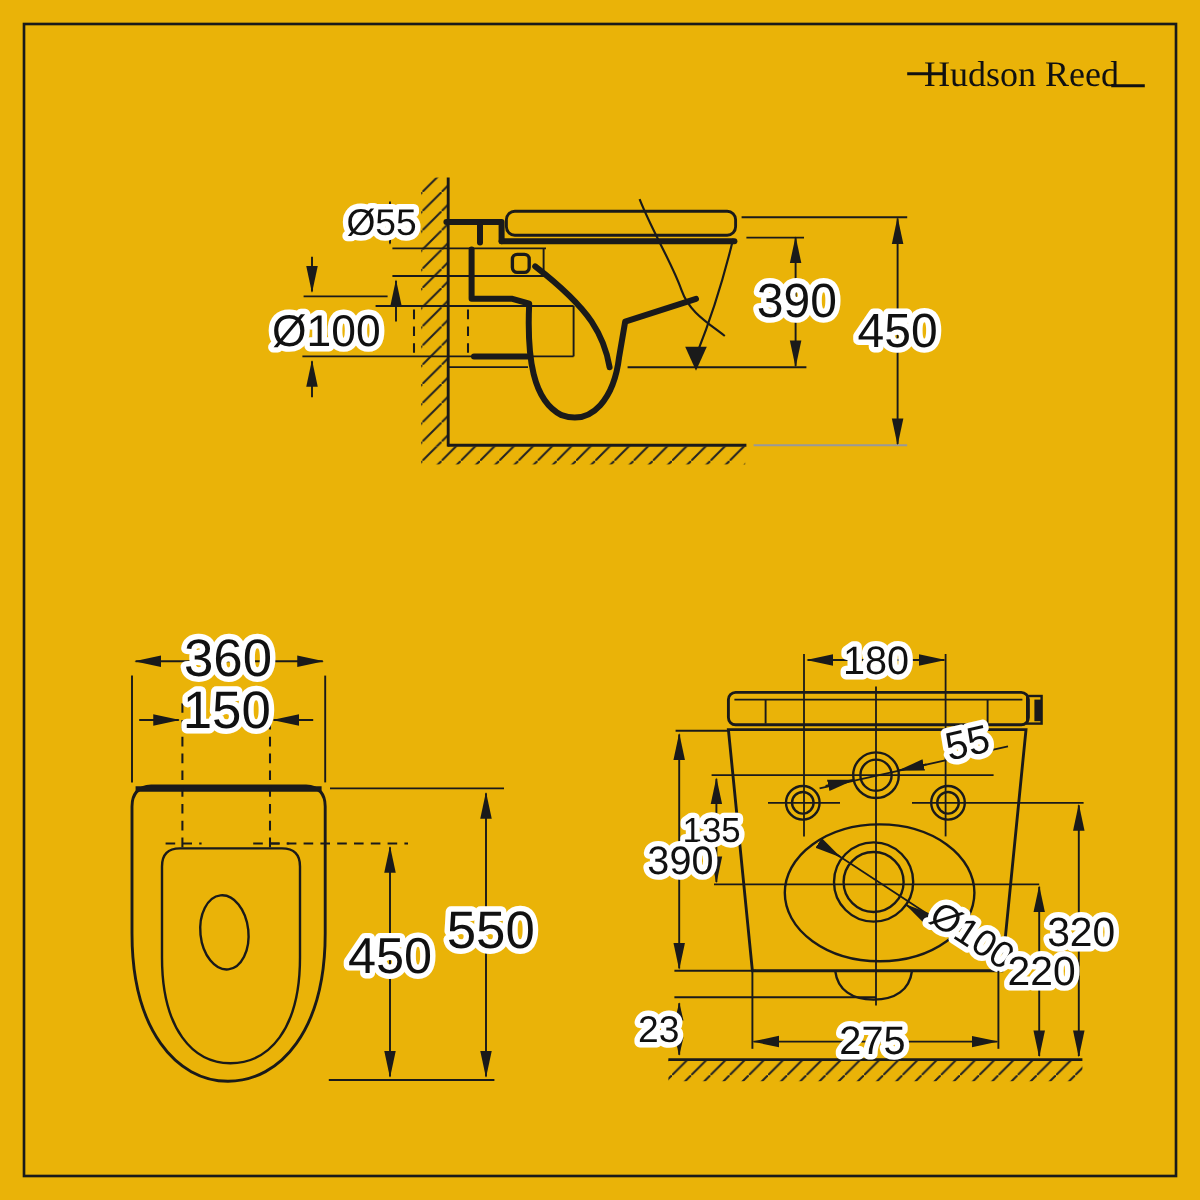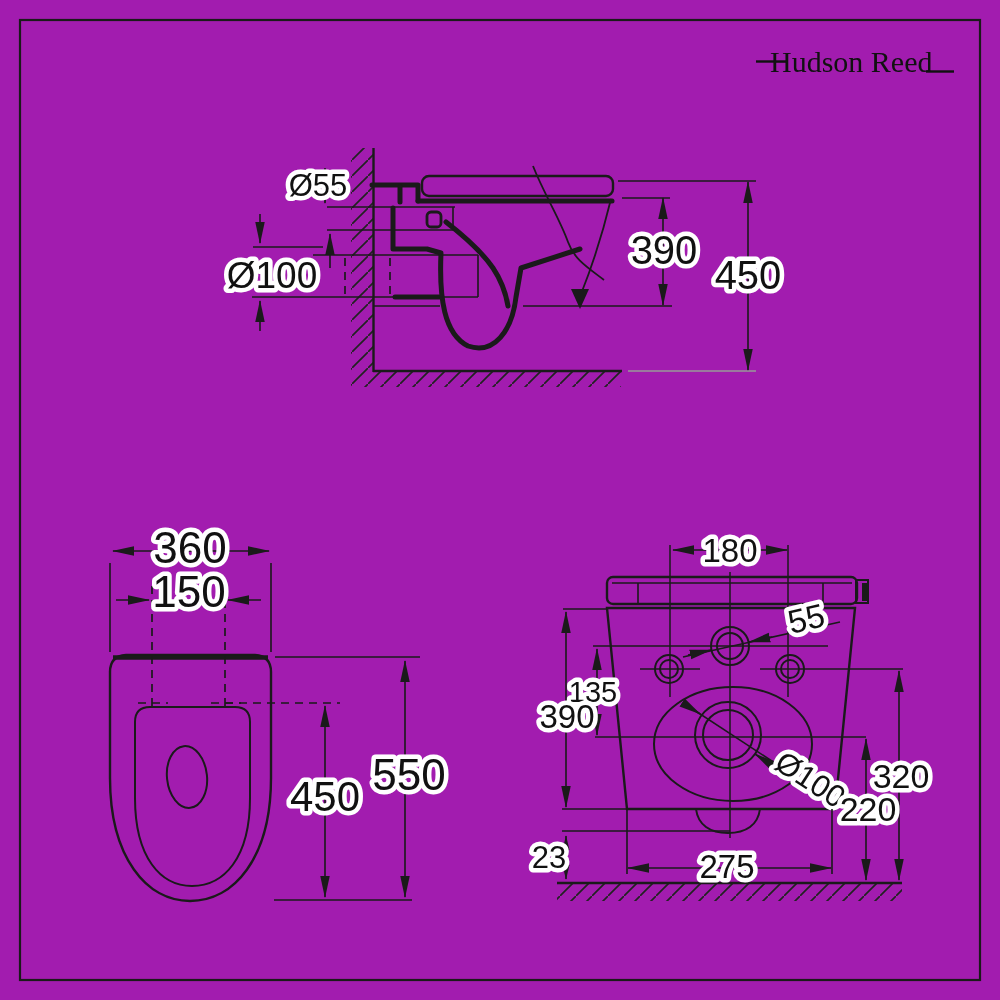"Hudson Reed" .stage { background: #a21caf -> #eab308 }
